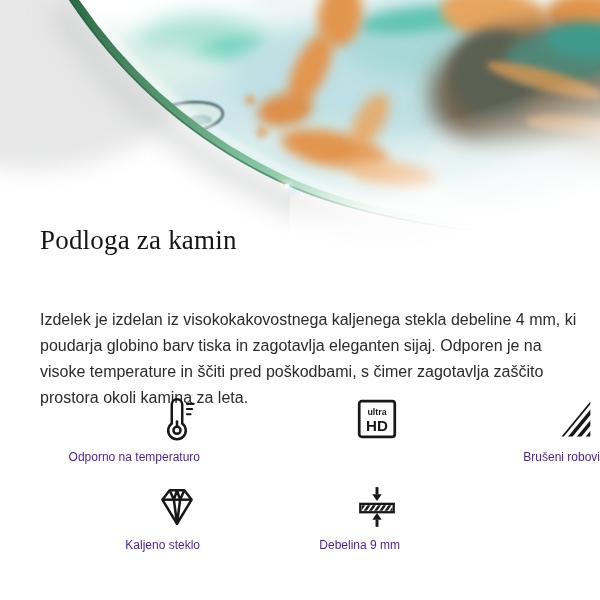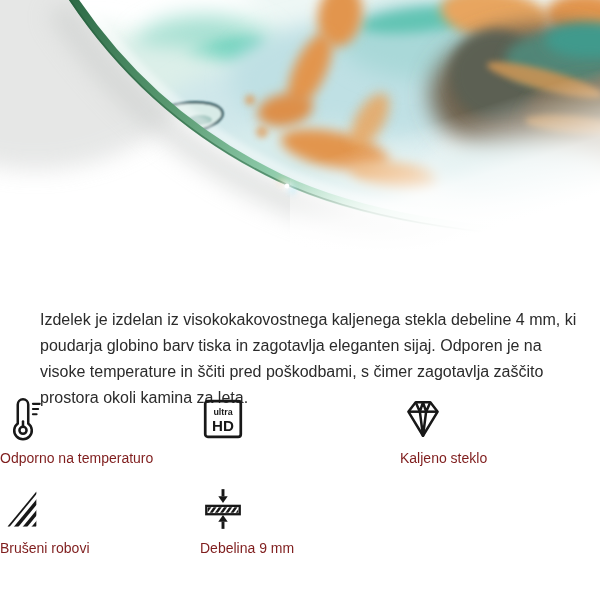"Podloga za kamin" span { html: none -> <span>Podloga za kamin</span> }
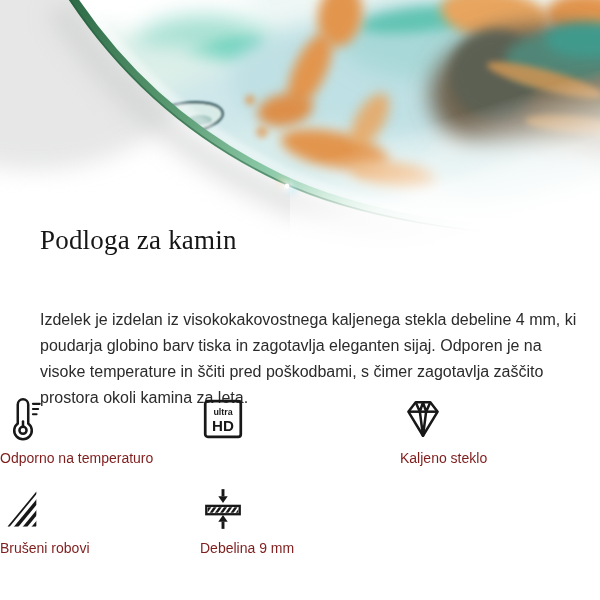"ultra" .feature { align-items: flex-start -> flex-end }
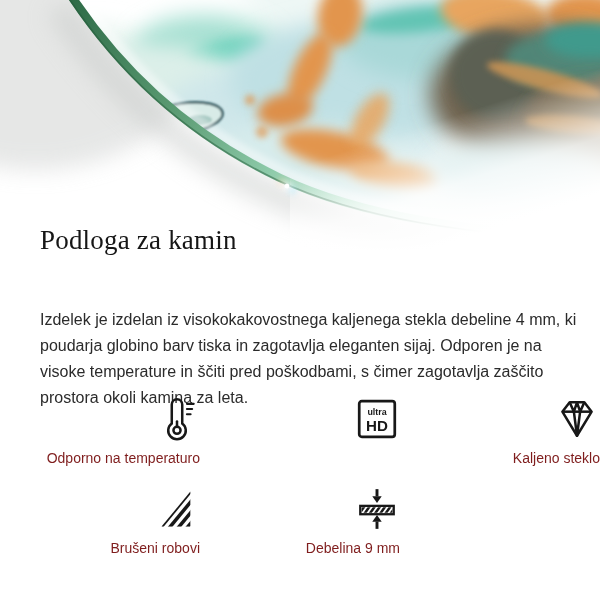"Odporno na temperaturo" .feature-label { color: #7f1d1d -> #4c1d95; font-size: 14px -> 12px }
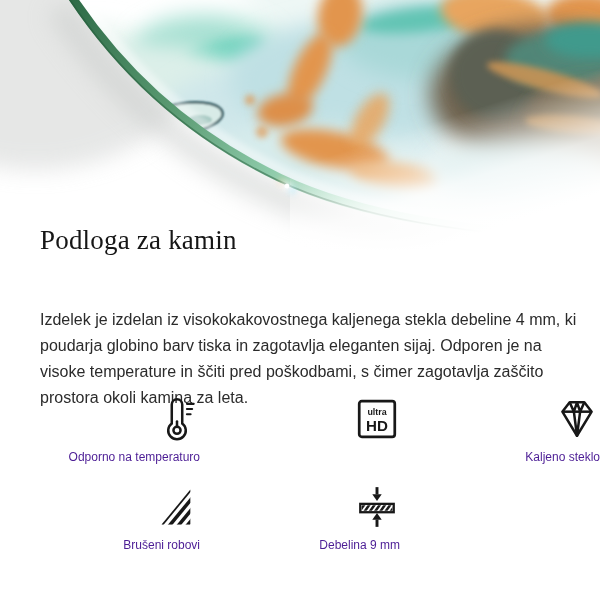"Kaljeno steklo" div.feature { order: before "Brušeni robovi" -> after "Brušeni robovi" }
